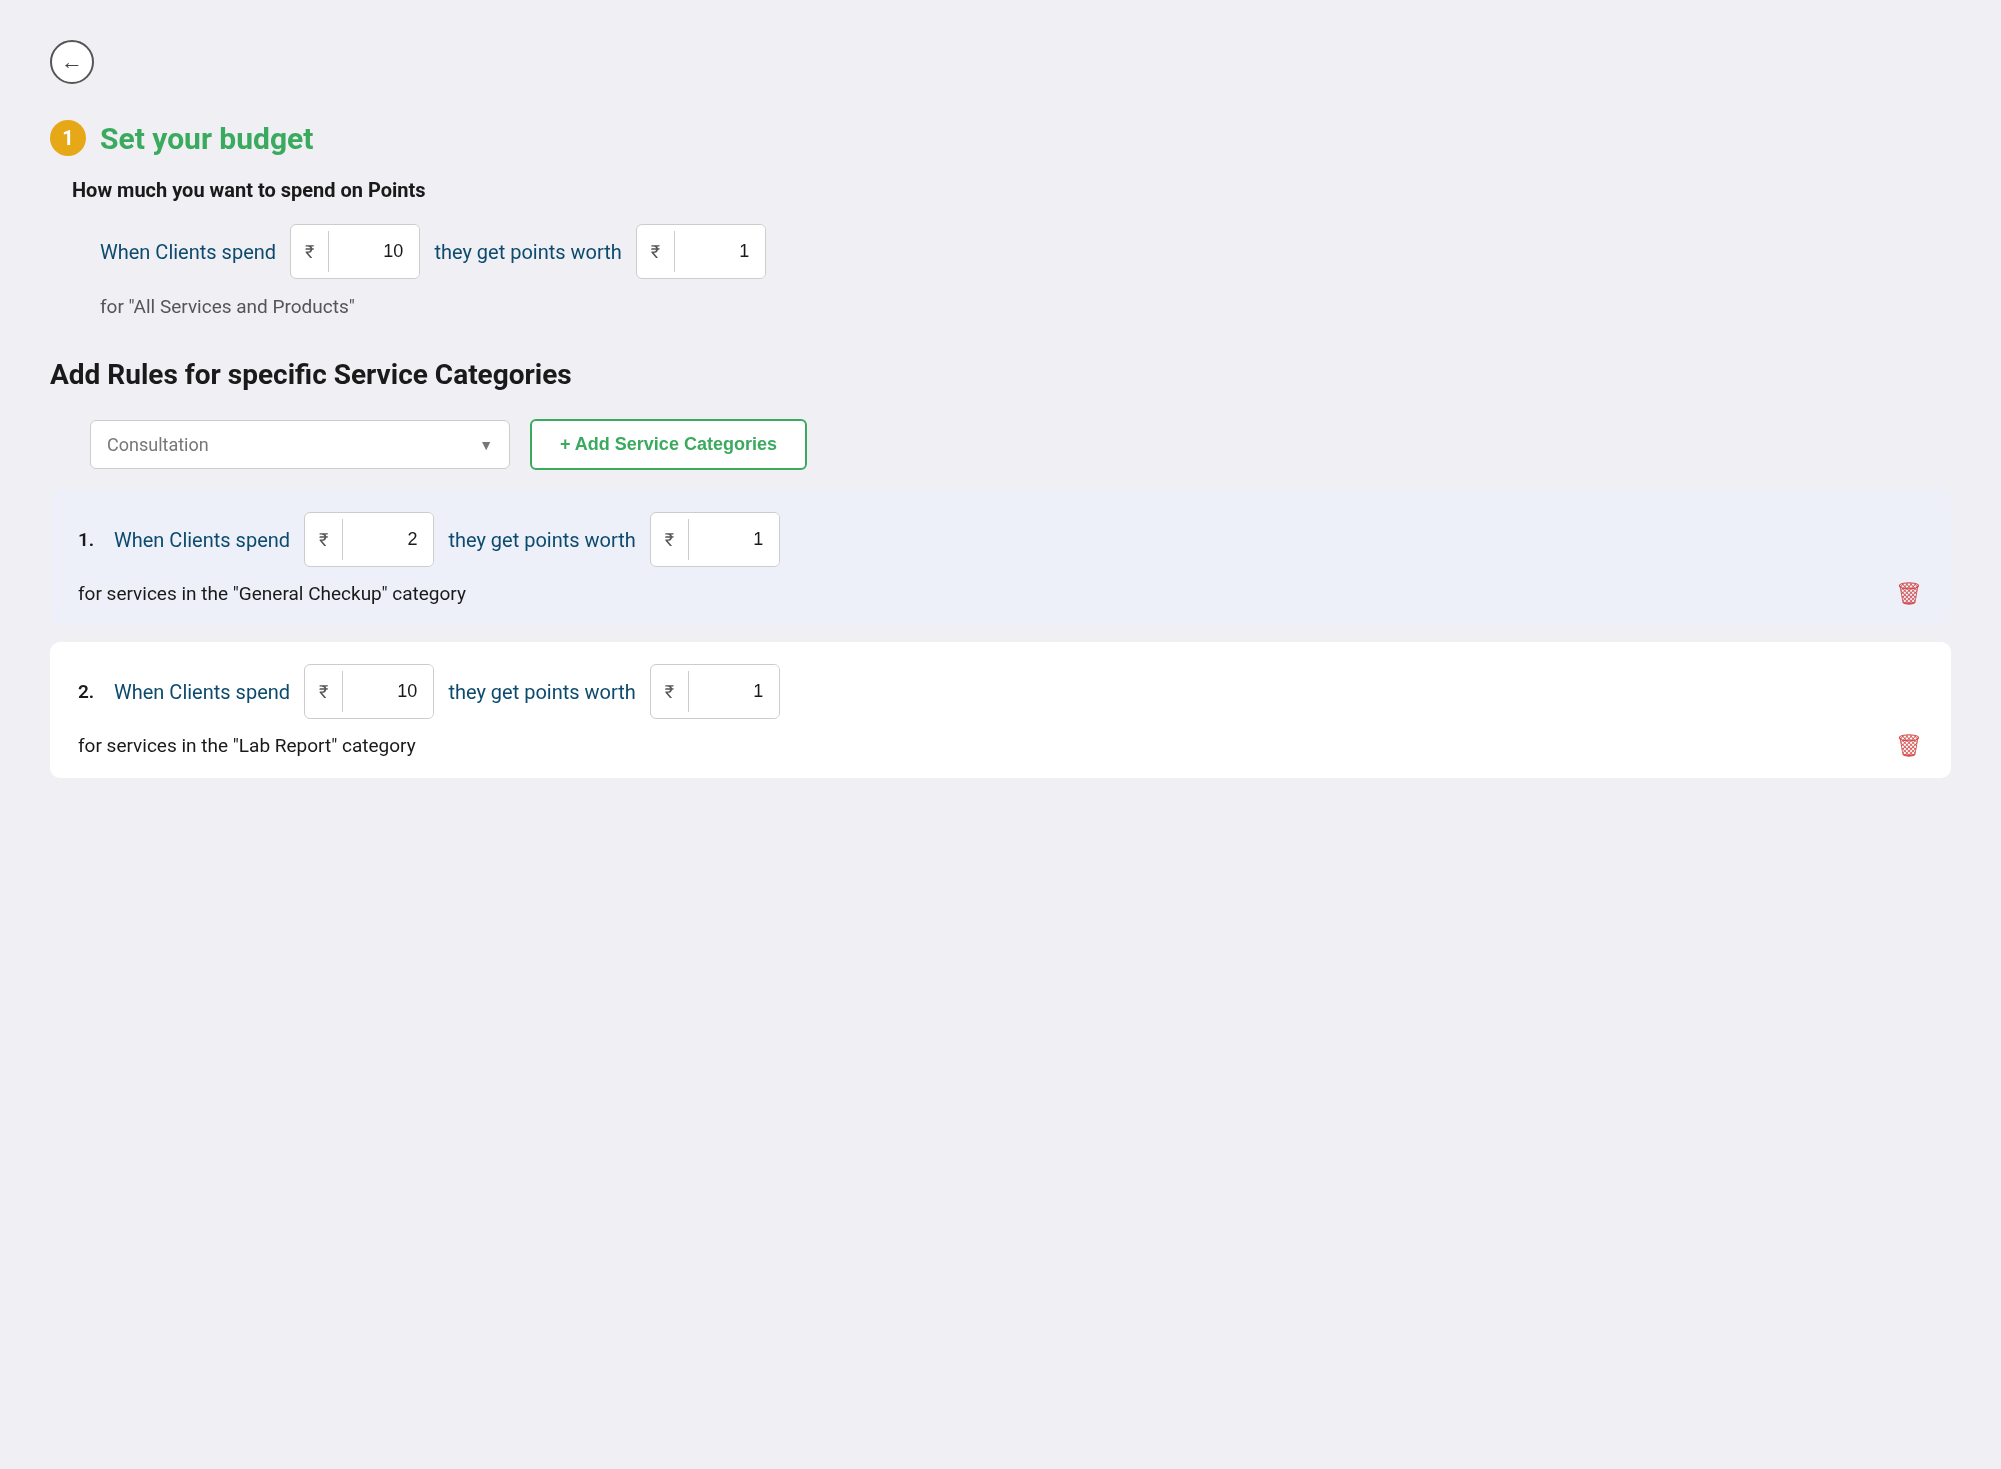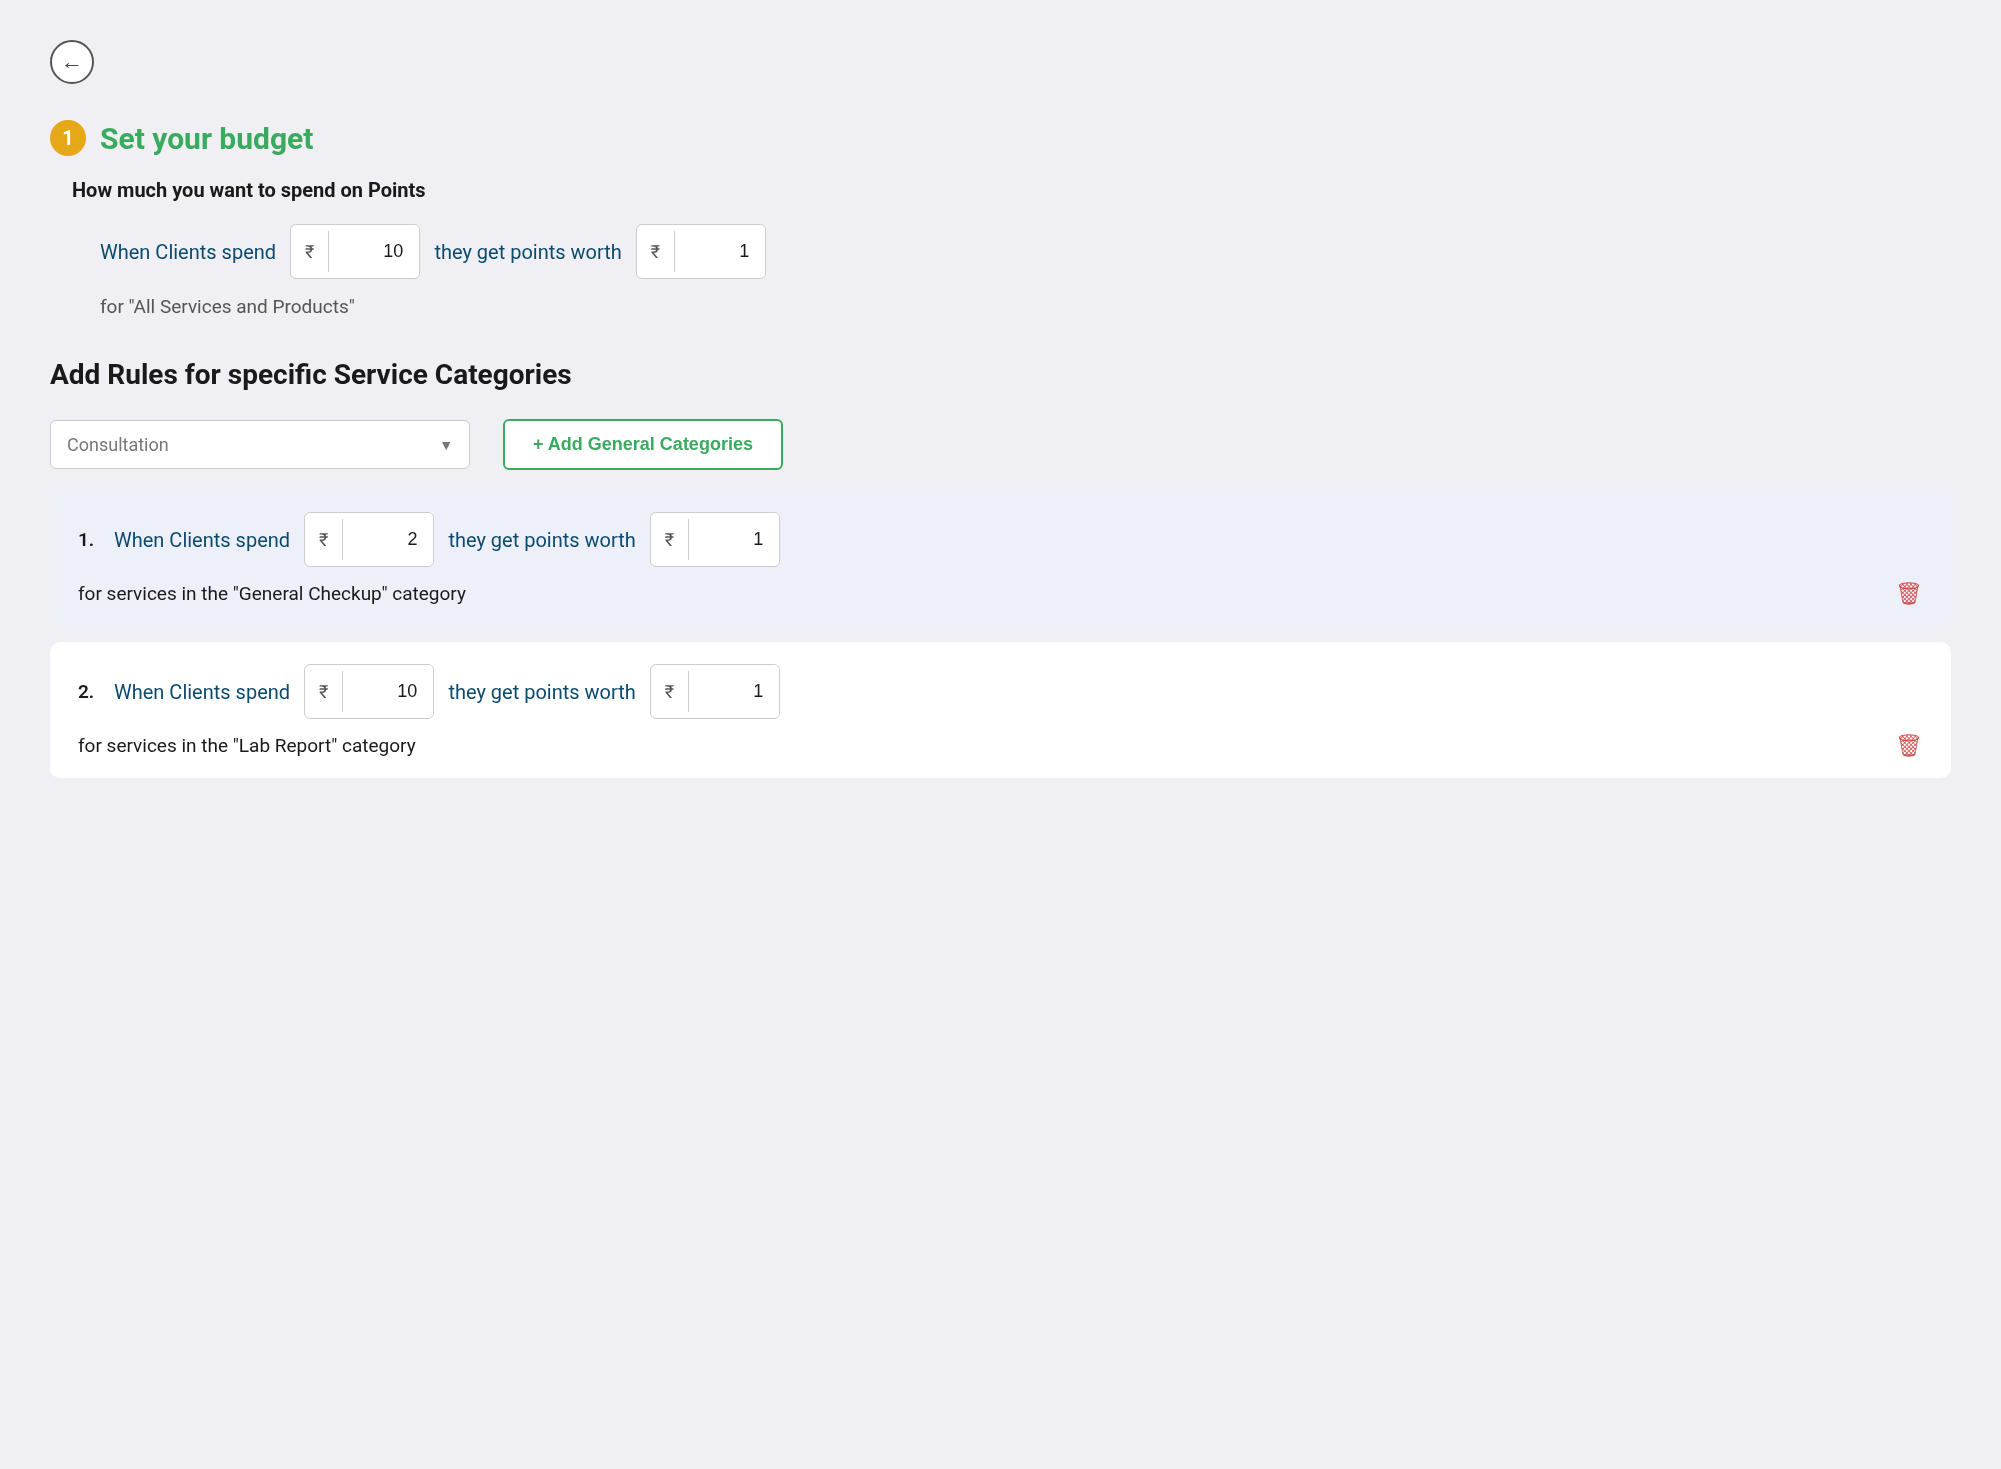"Consultation" .dropdown-add-row { gap: 33px -> 20px; margin-left: none -> 40px }
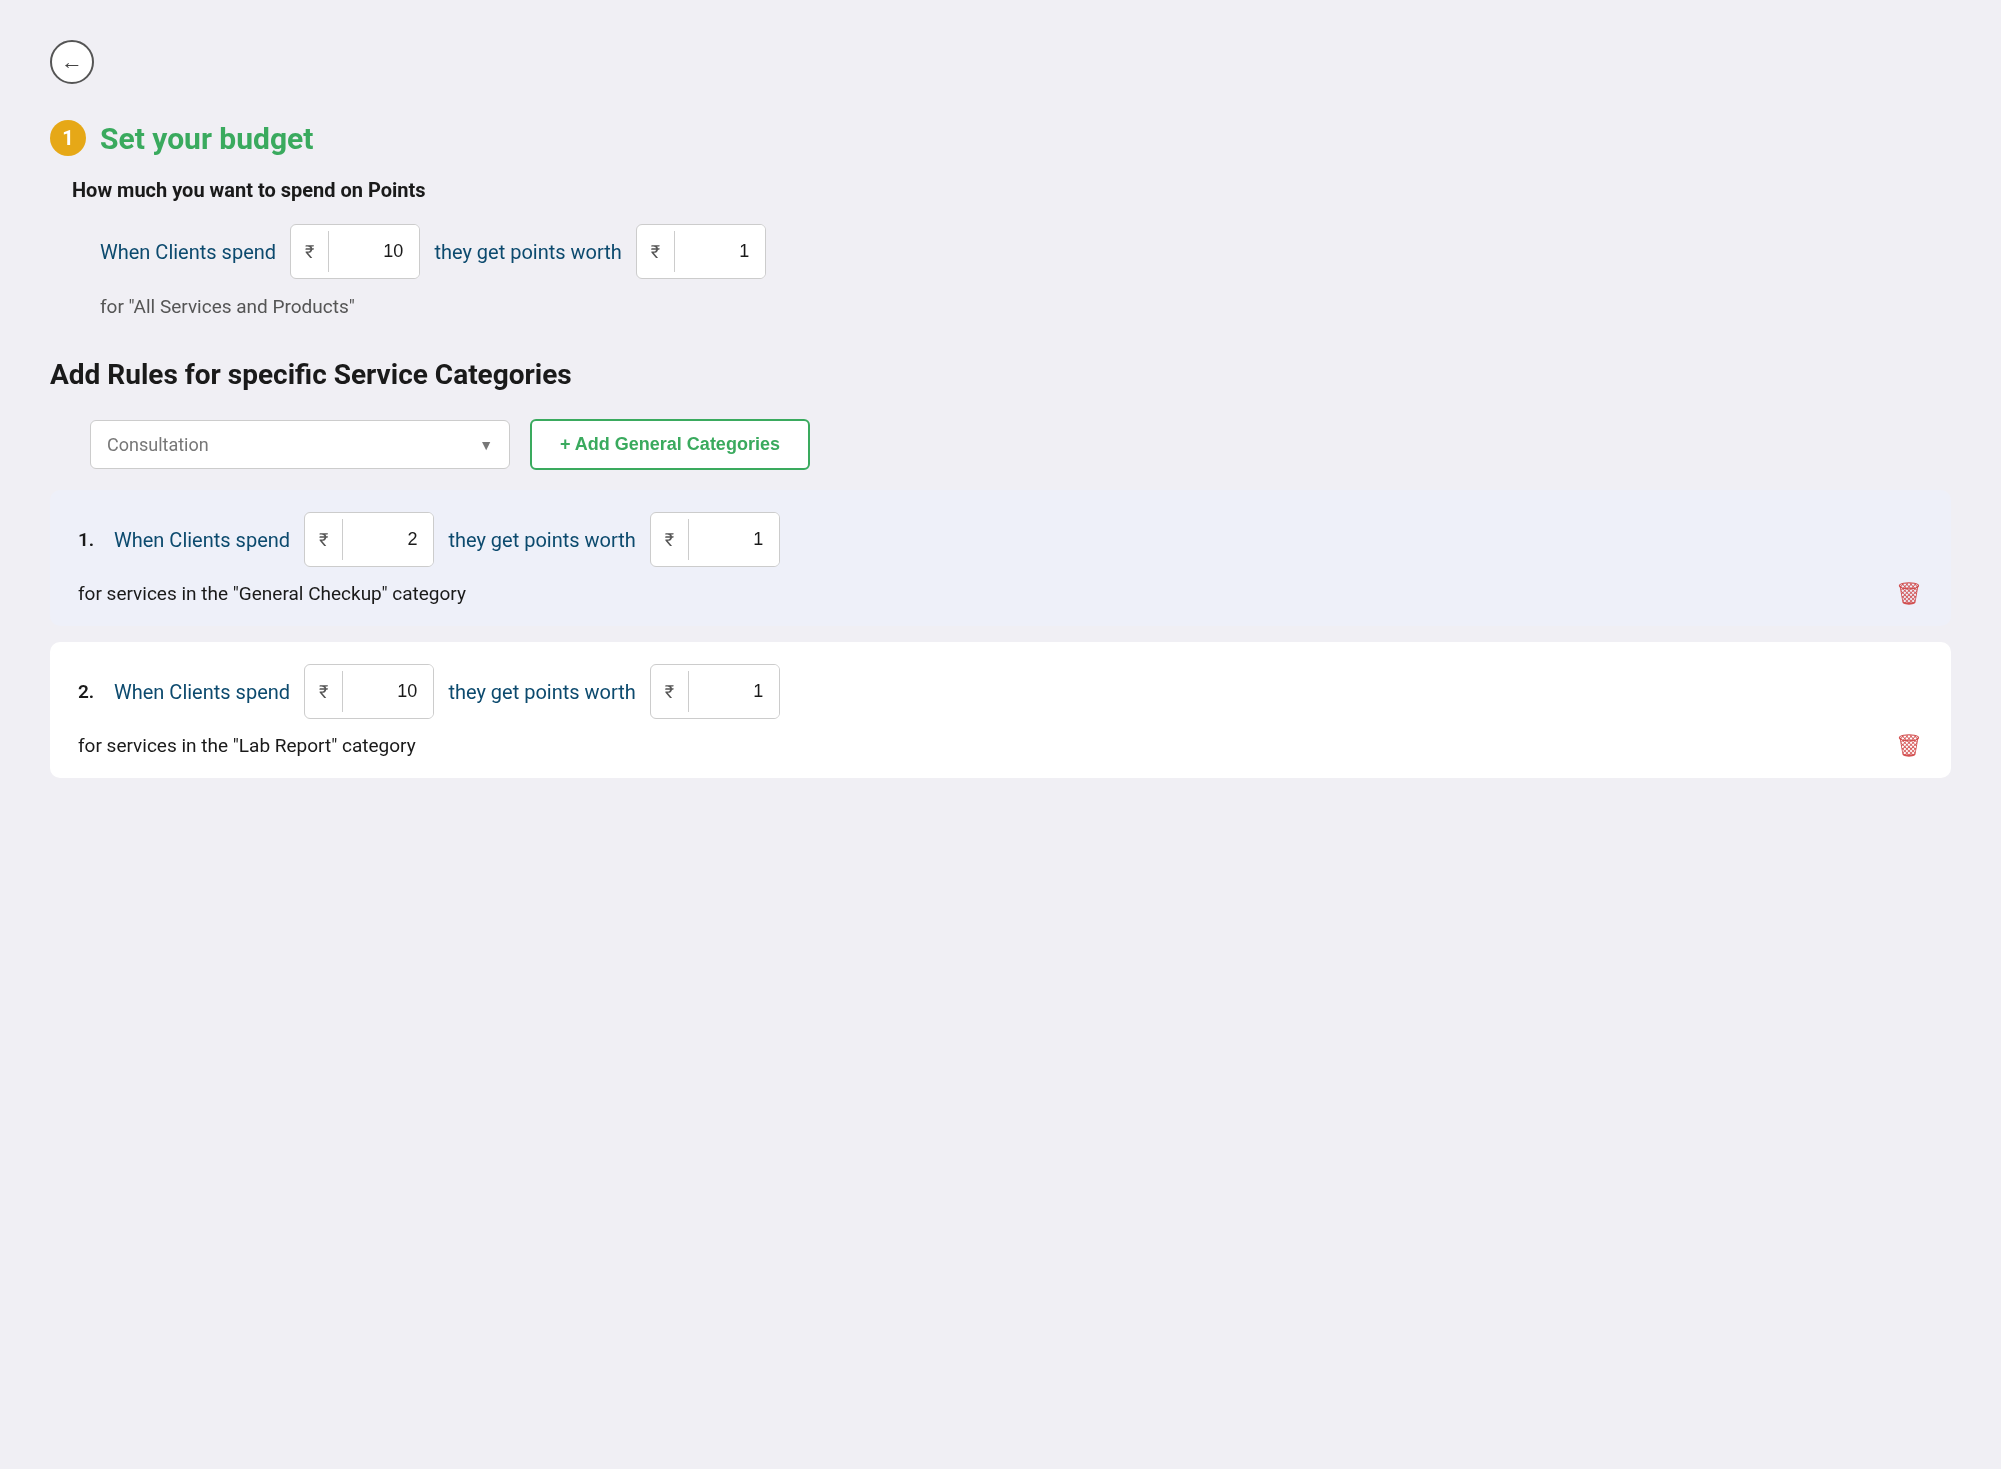"+ Add General Categories" button.add-categories-btn { text: General -> Service }
